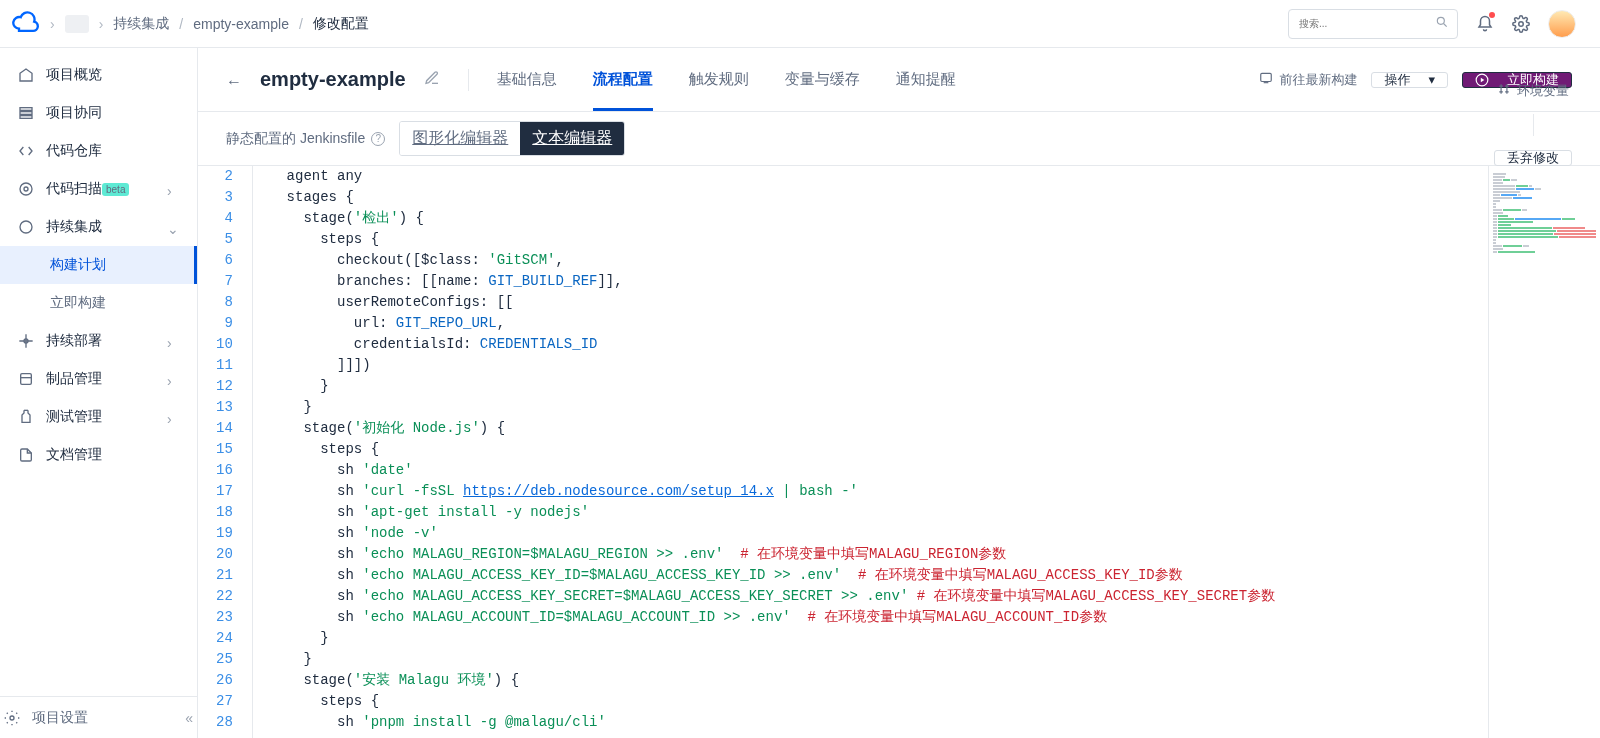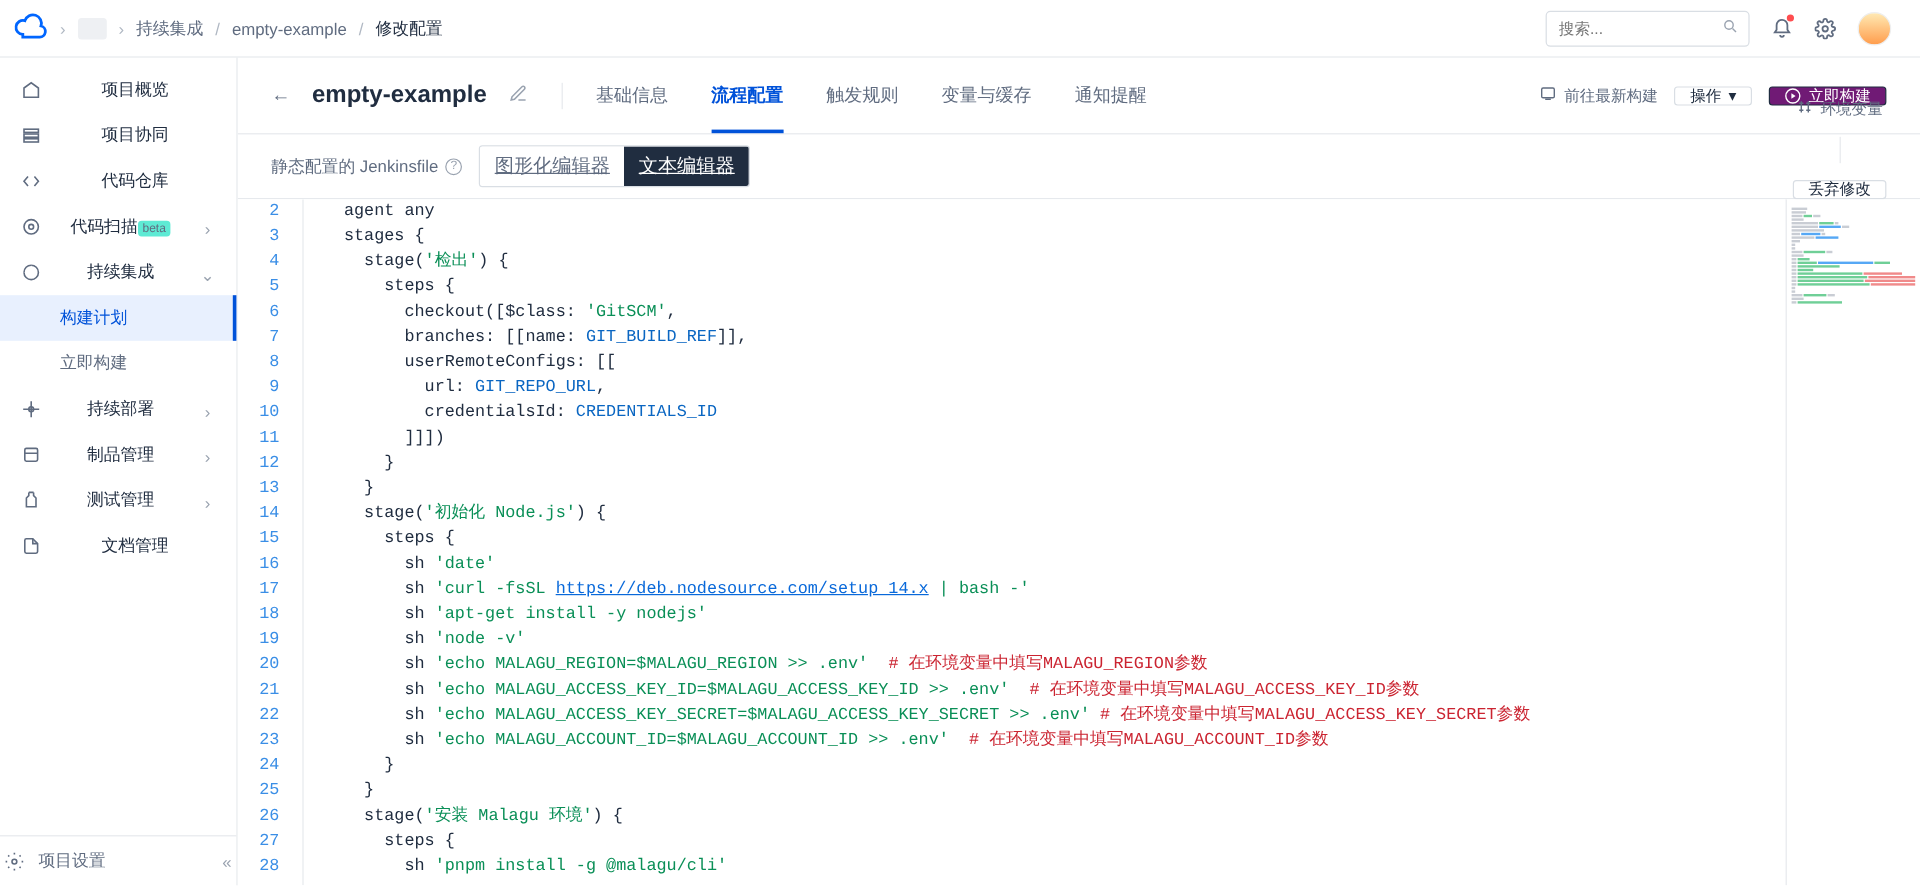"搜索..." .search-box input { font-size: 13px -> 10px }
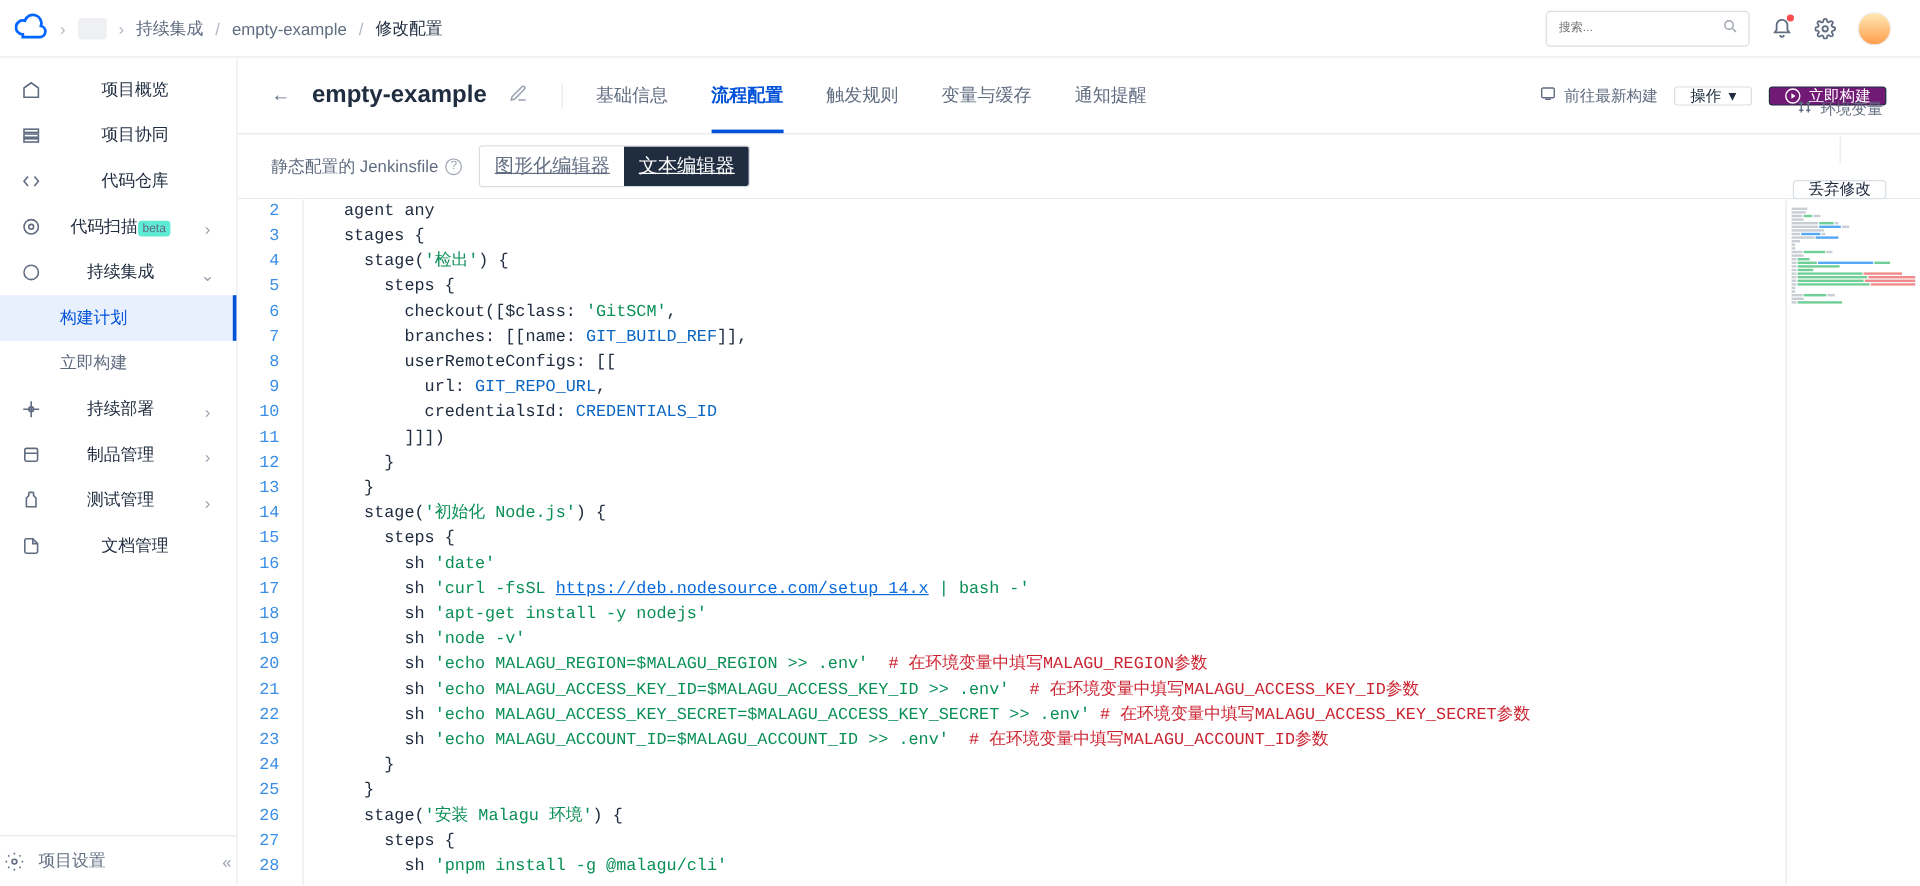"项目概览" .sidebar { text-align: center -> none }
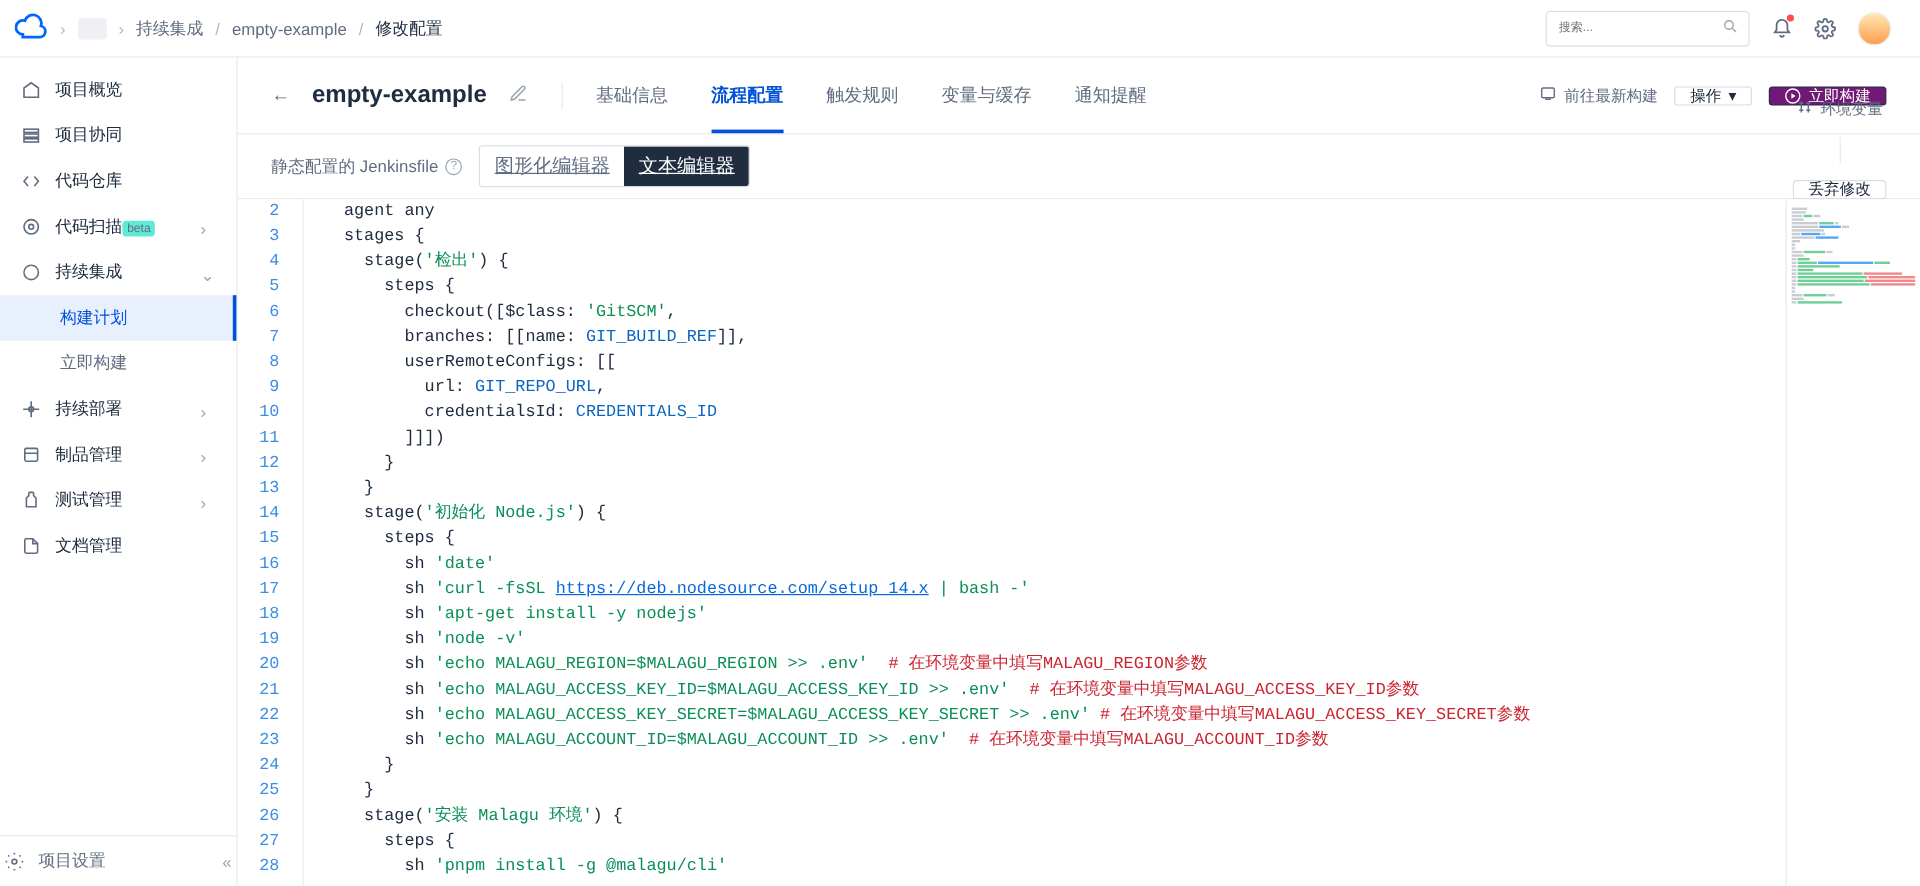"操作" .btn { gap: 6px -> 18px }
